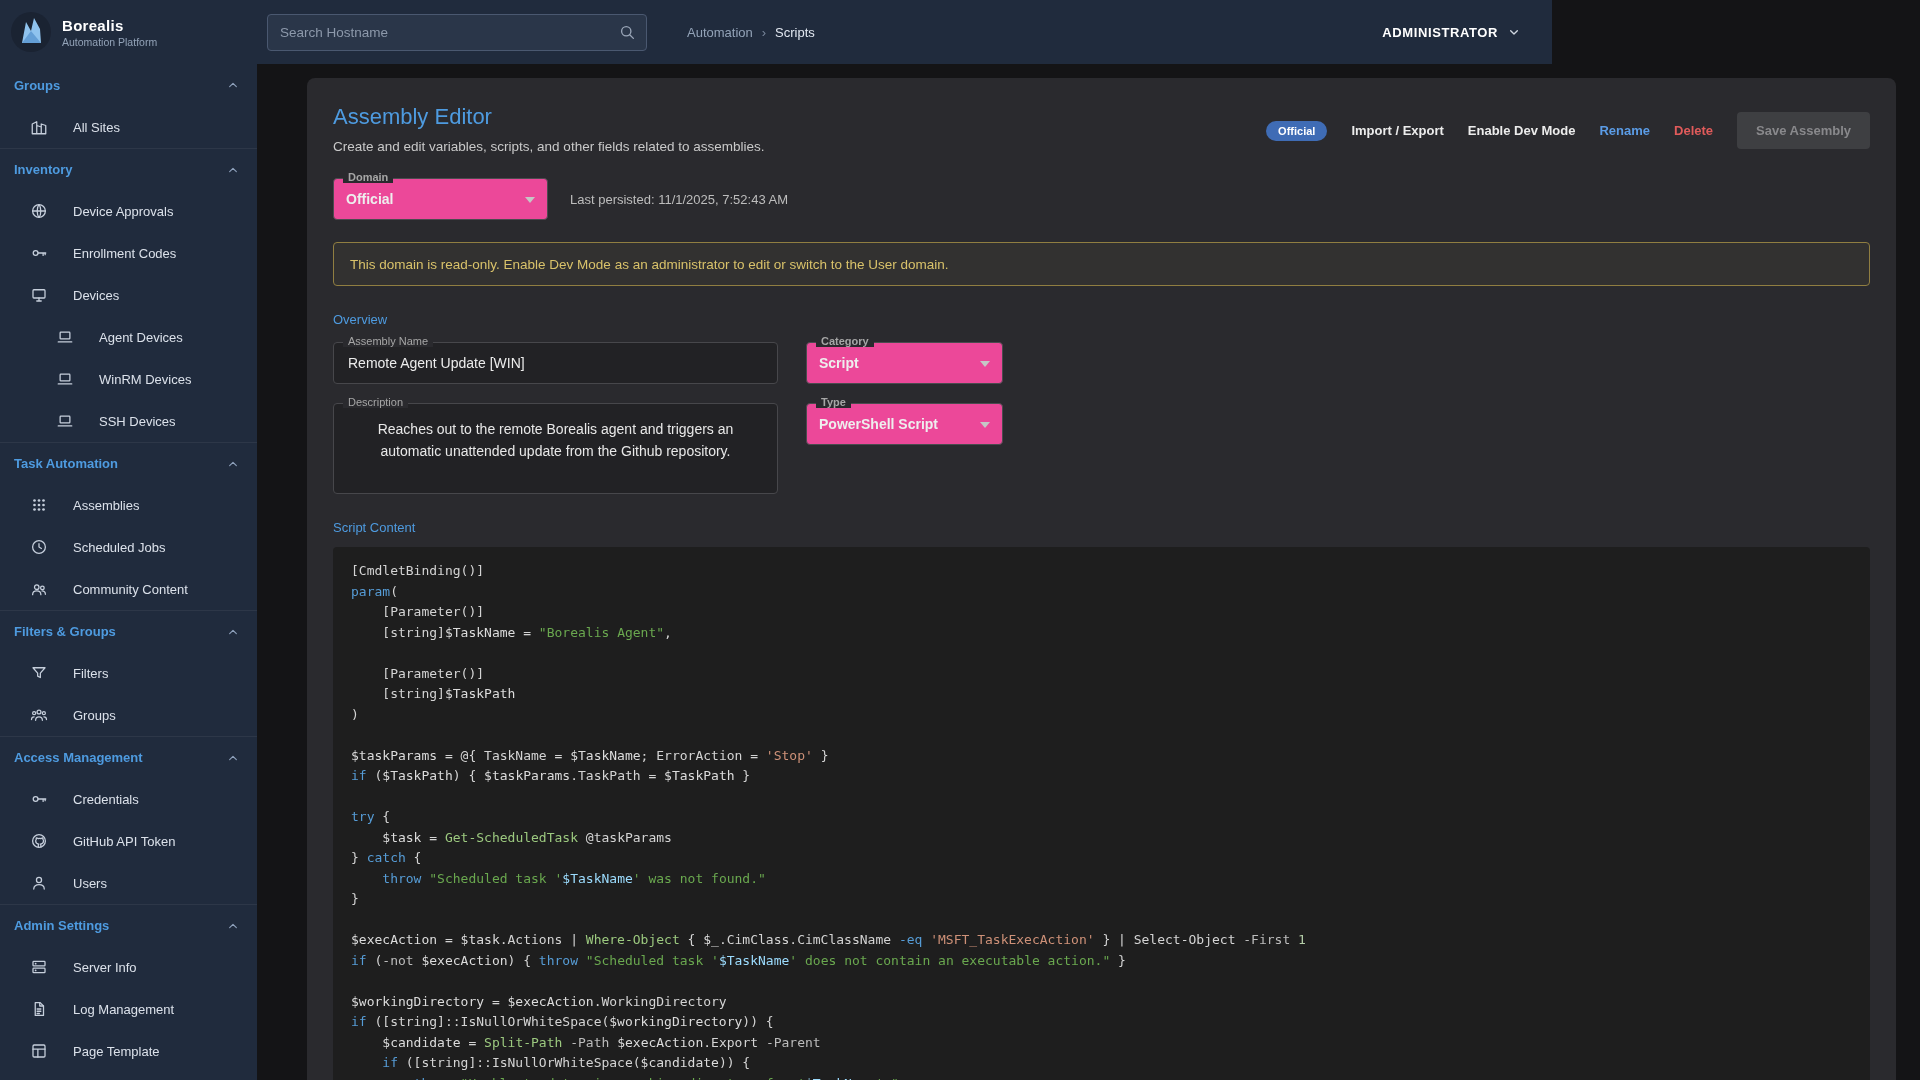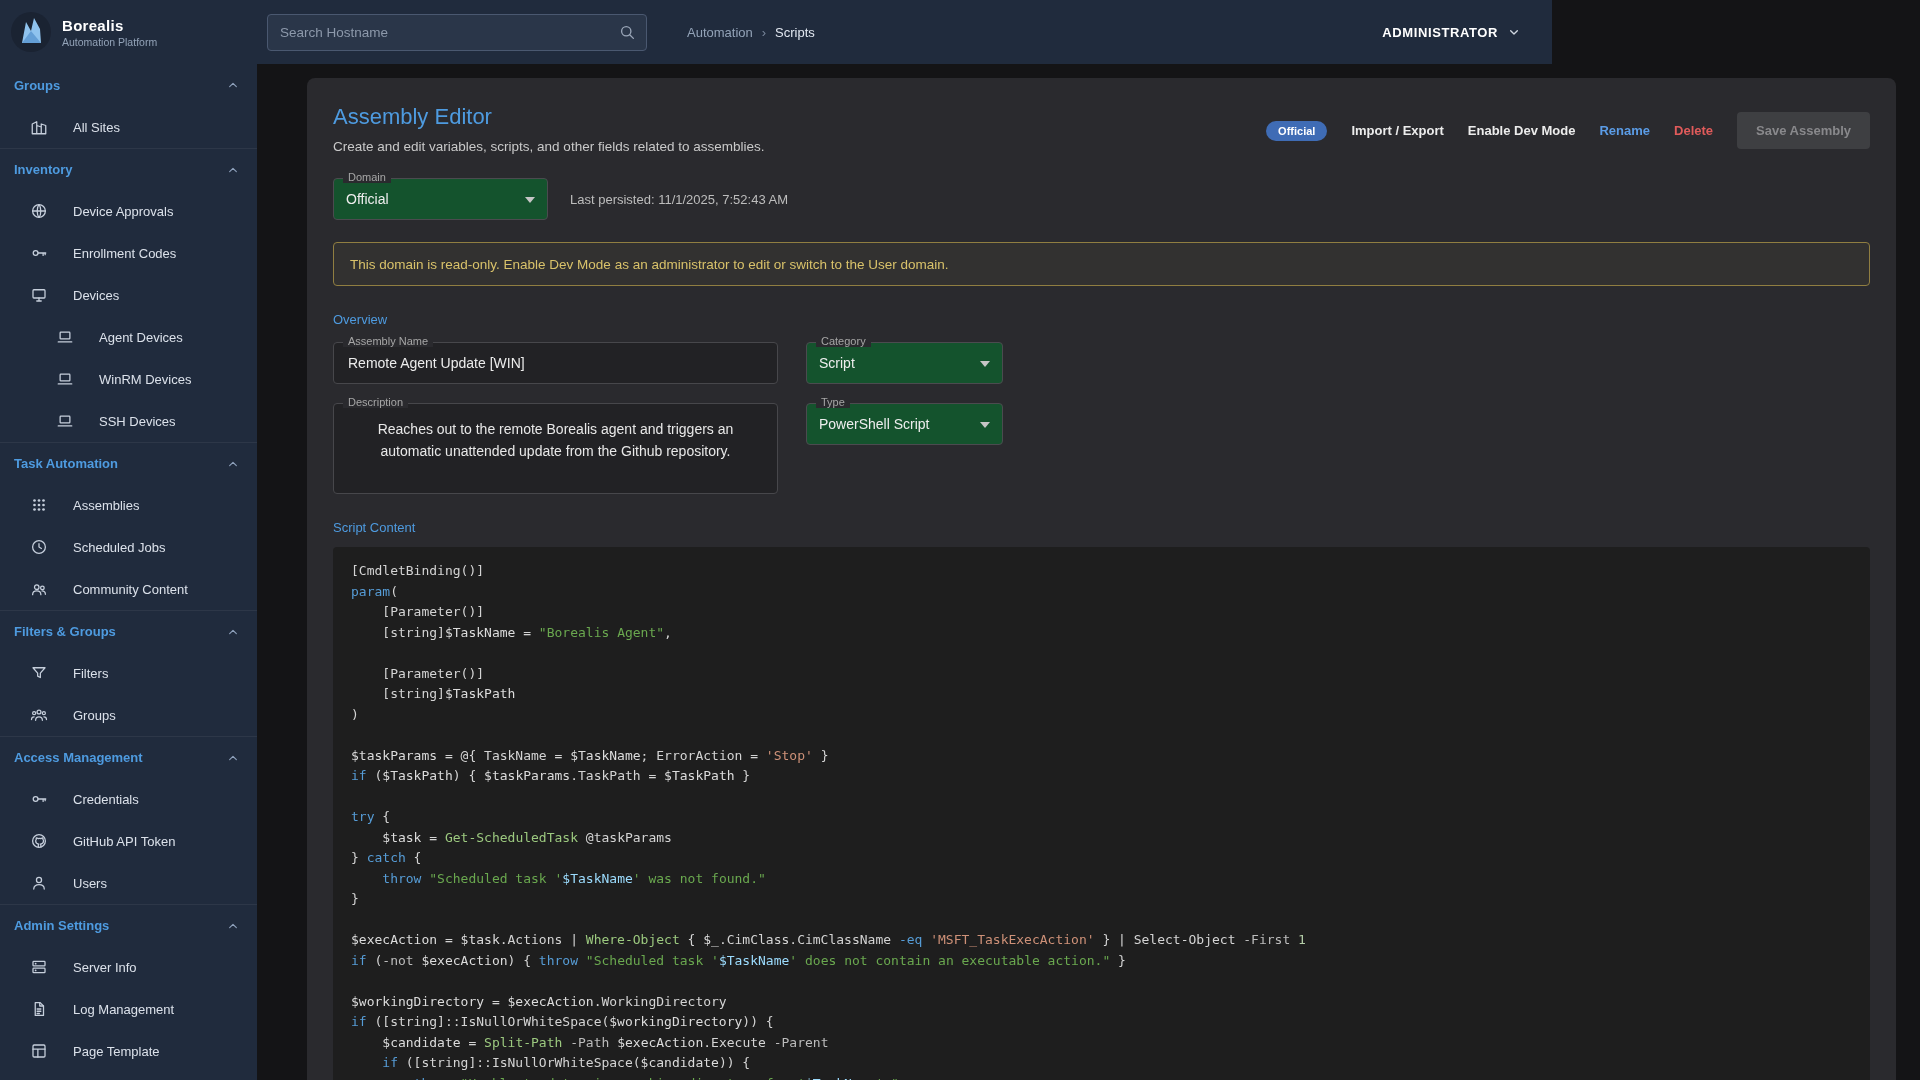"Domain" .select-field { background: #14532d -> #ec4899; font-weight: none -> bold }
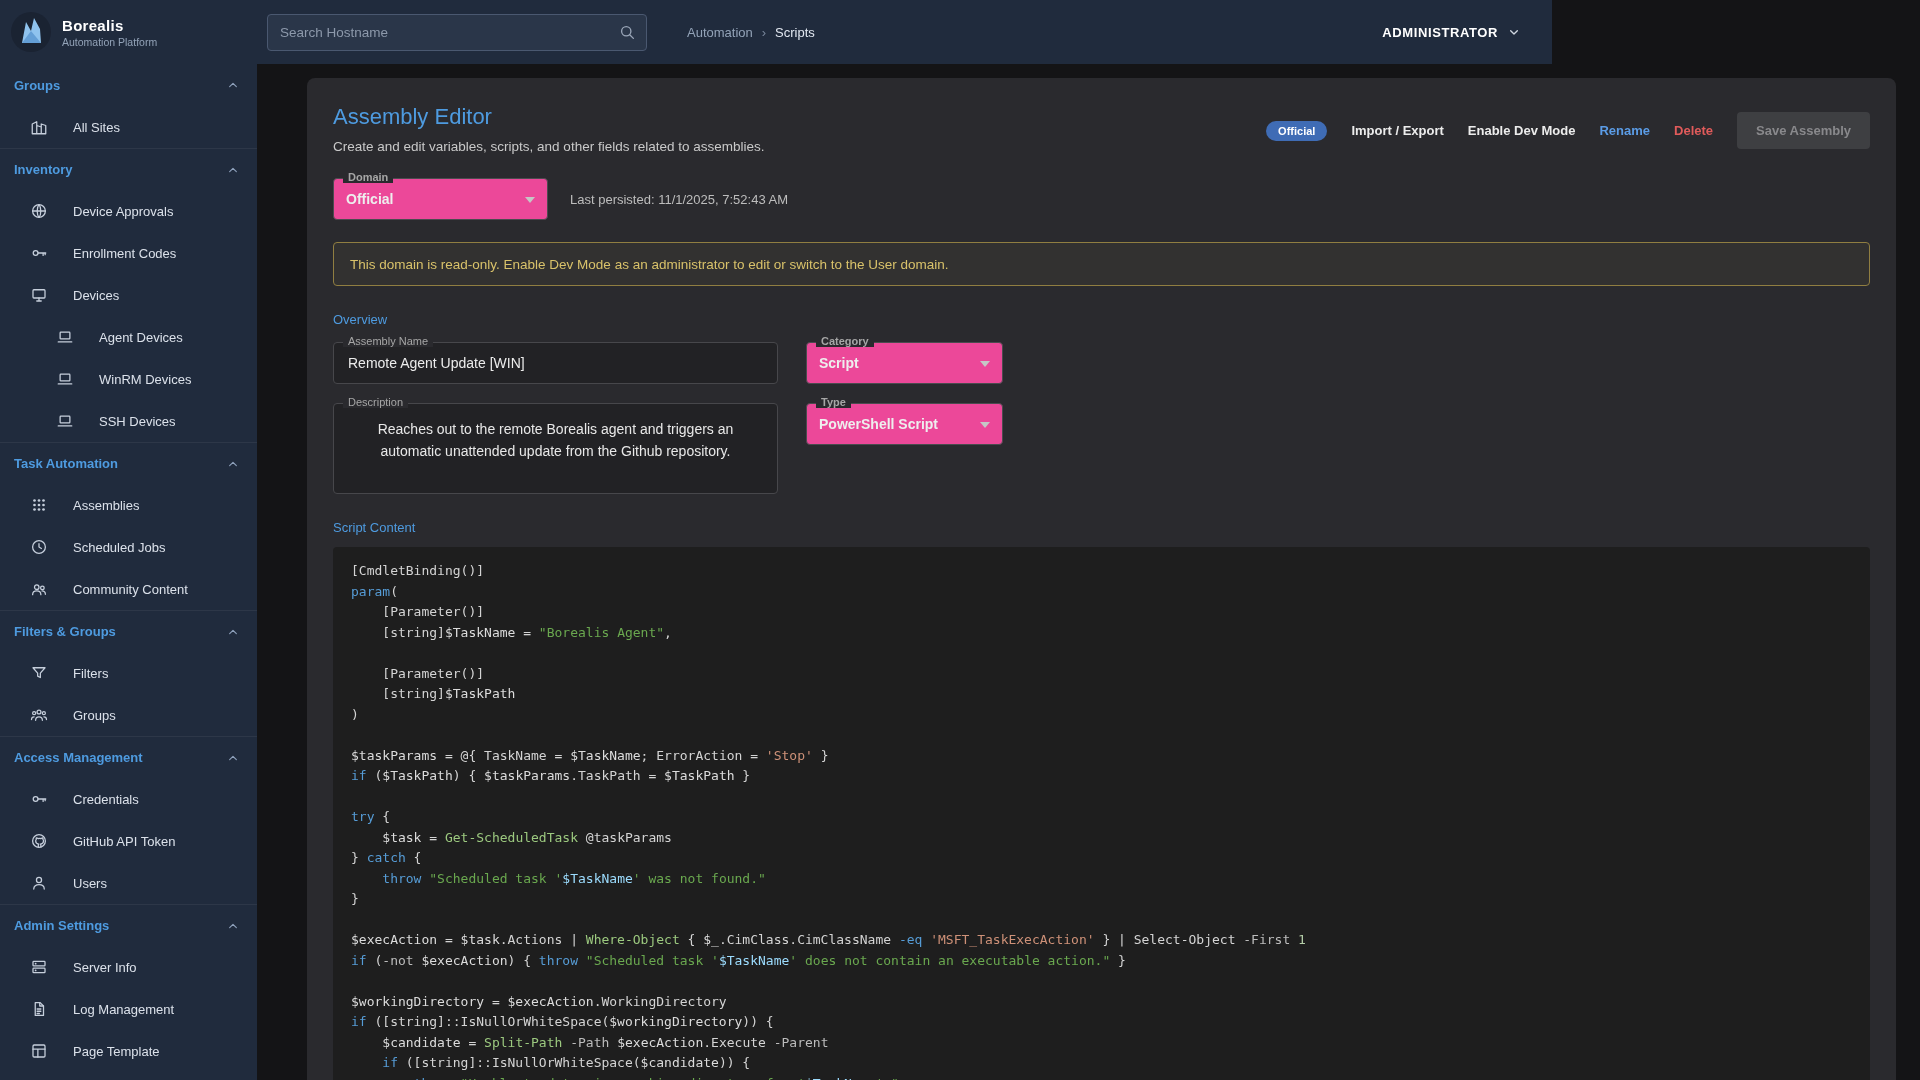".Execute" span.tk-p { text: .Execute -> .Export }
